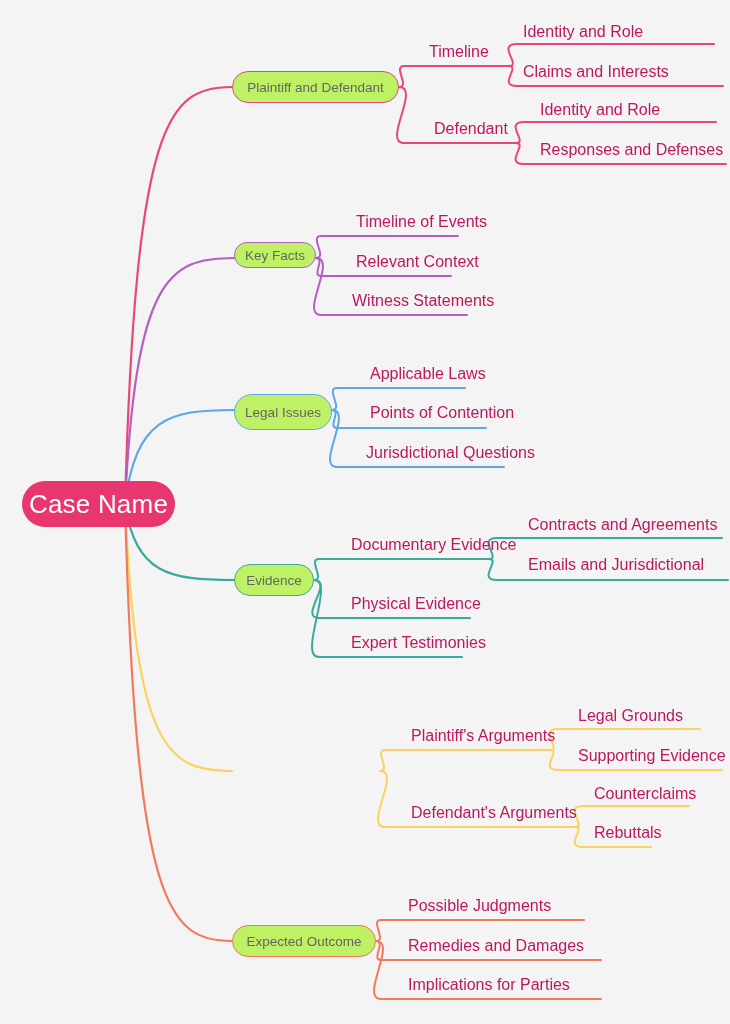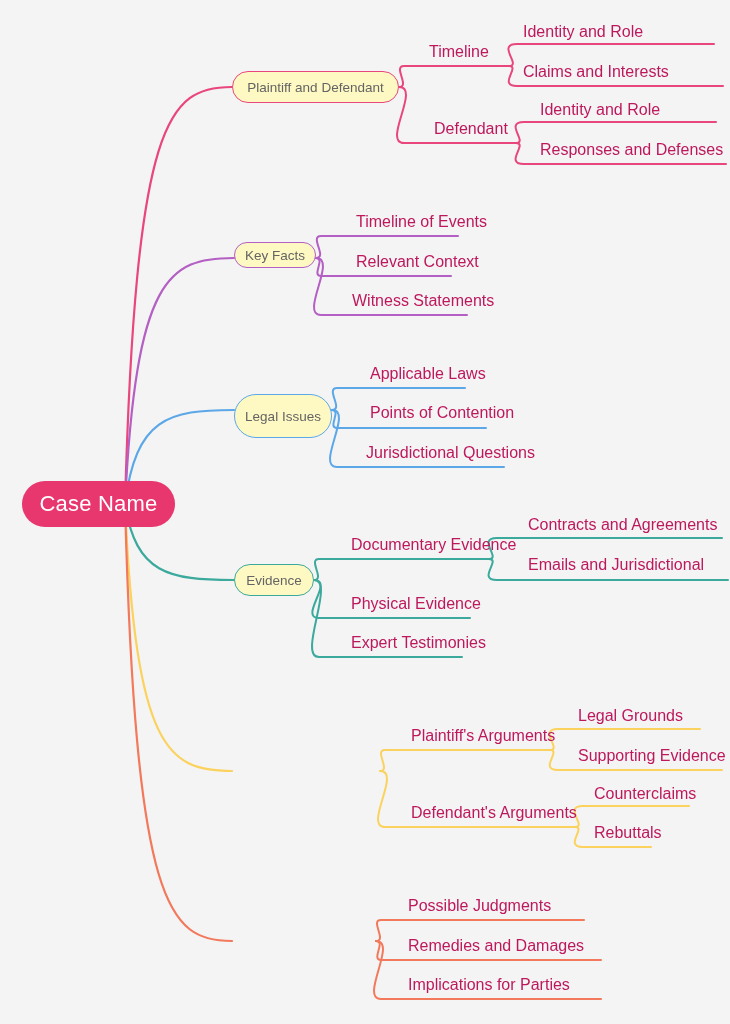"Plaintiff and Defendant" .node-l1 { background: #fef9c3 -> #bef264 }
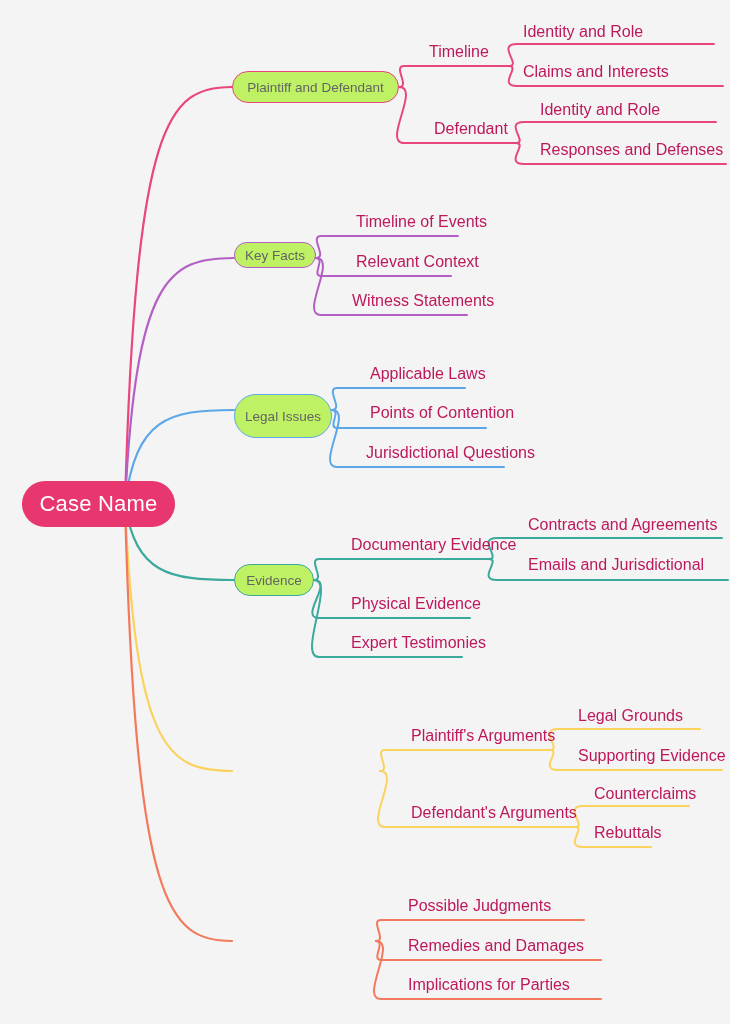"Legal Issues" div.node { height: 44px -> 36px }
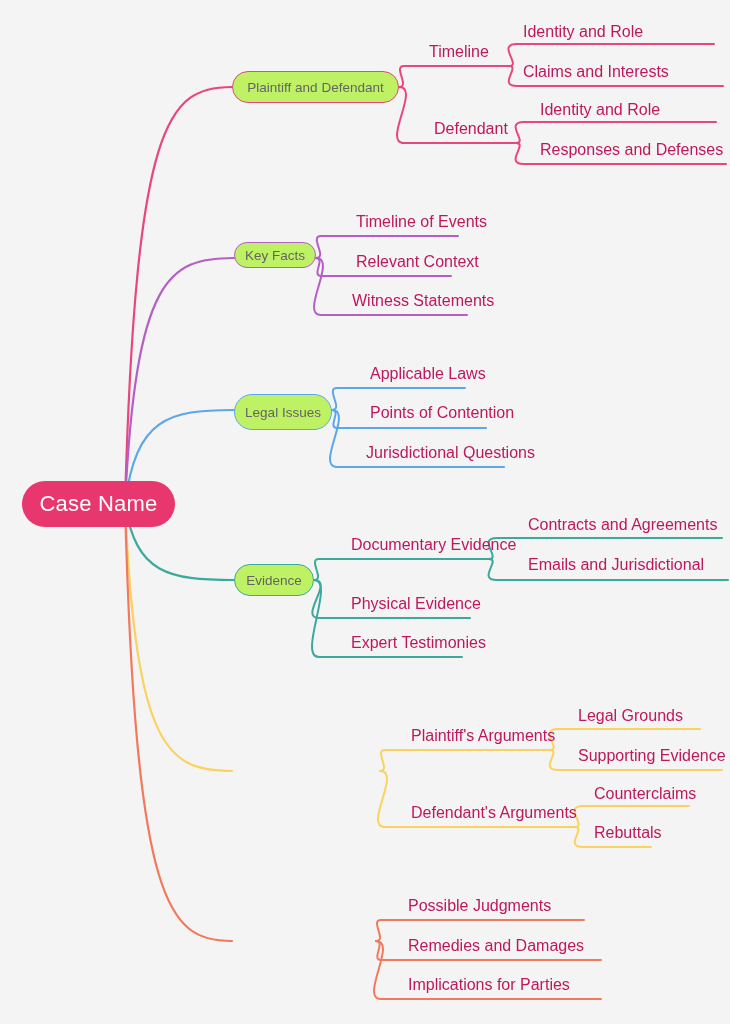"Case Name" .node-root { font-size: 22px -> 26px }
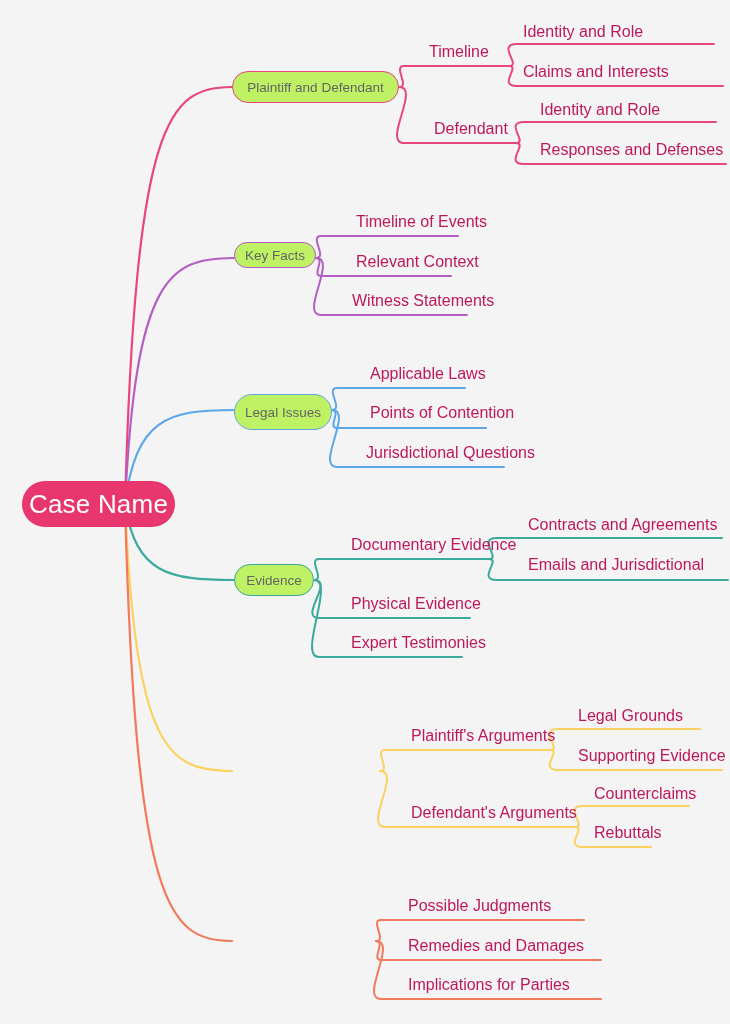"Expected Outcome" div.node { html: none -> <div>Expected Outcome</div> }
